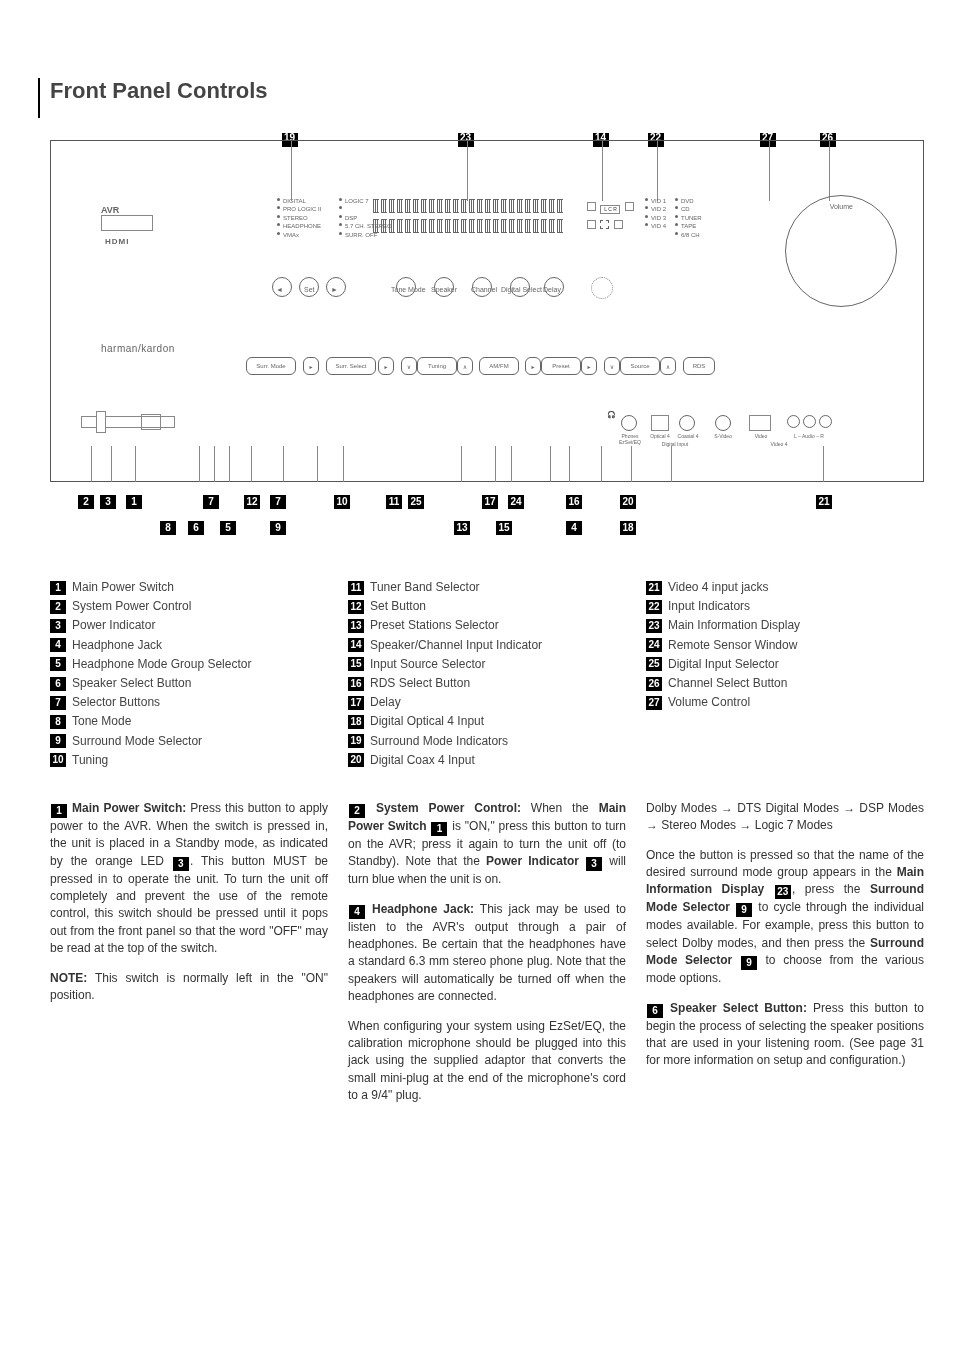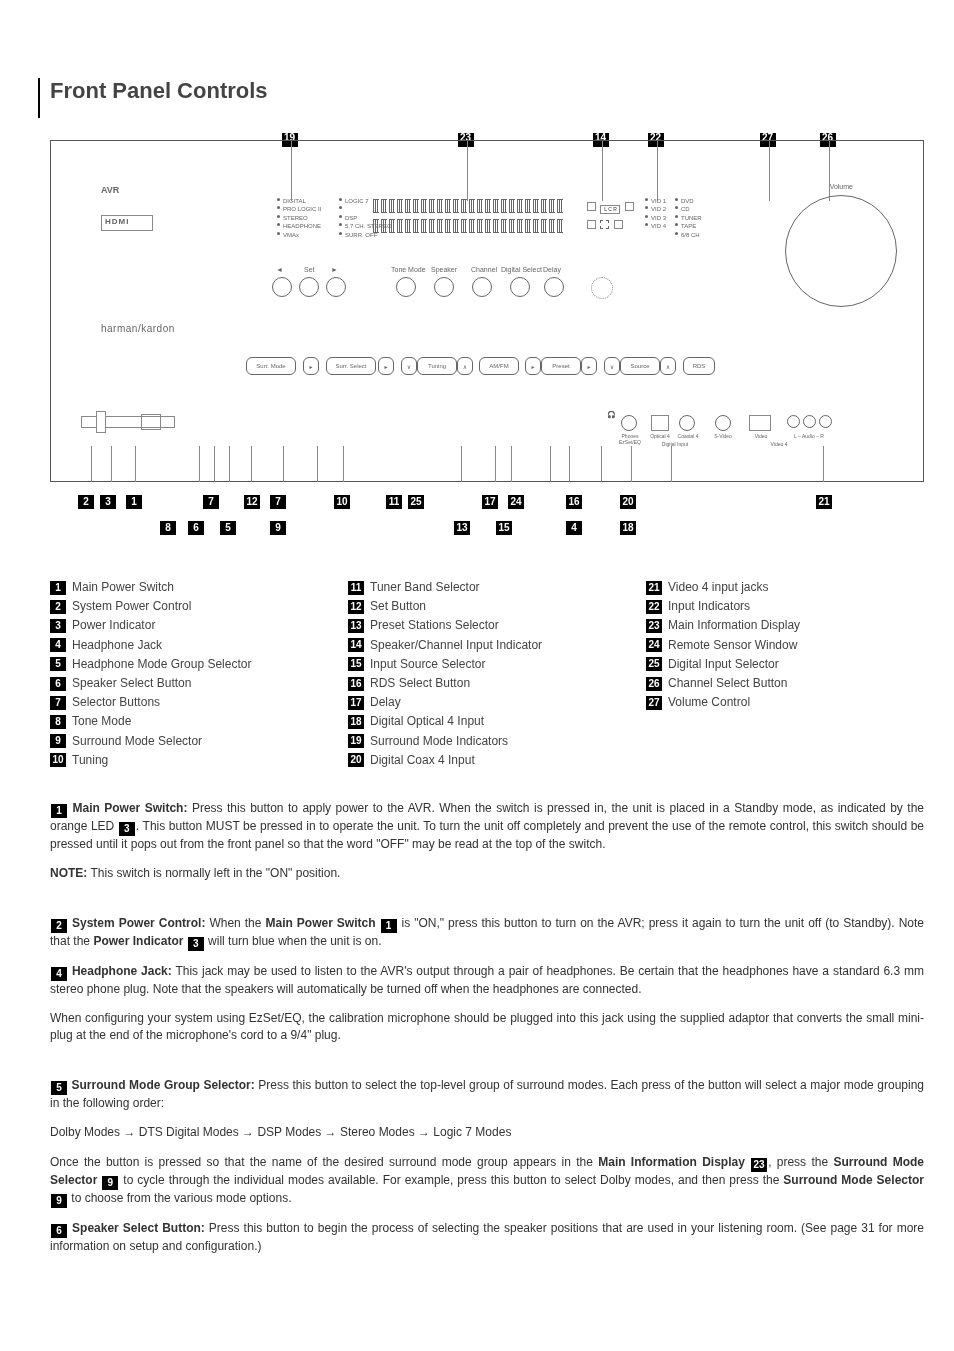"AVR" .d-label { margin-top: none -> 20px }
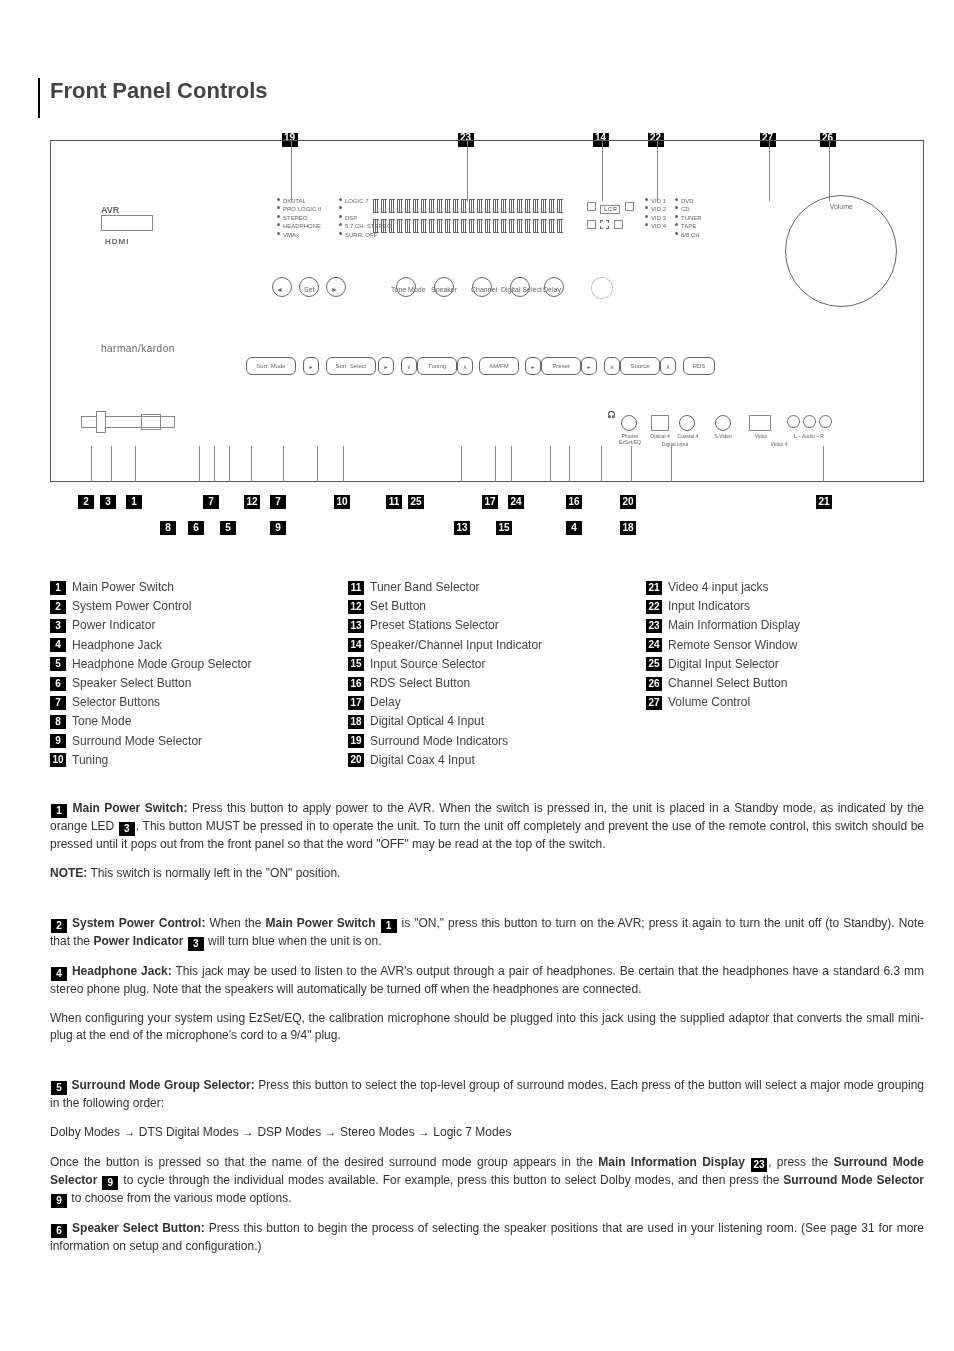"1 Main Power Switch: Press" .maintext { flex-direction: column -> none }
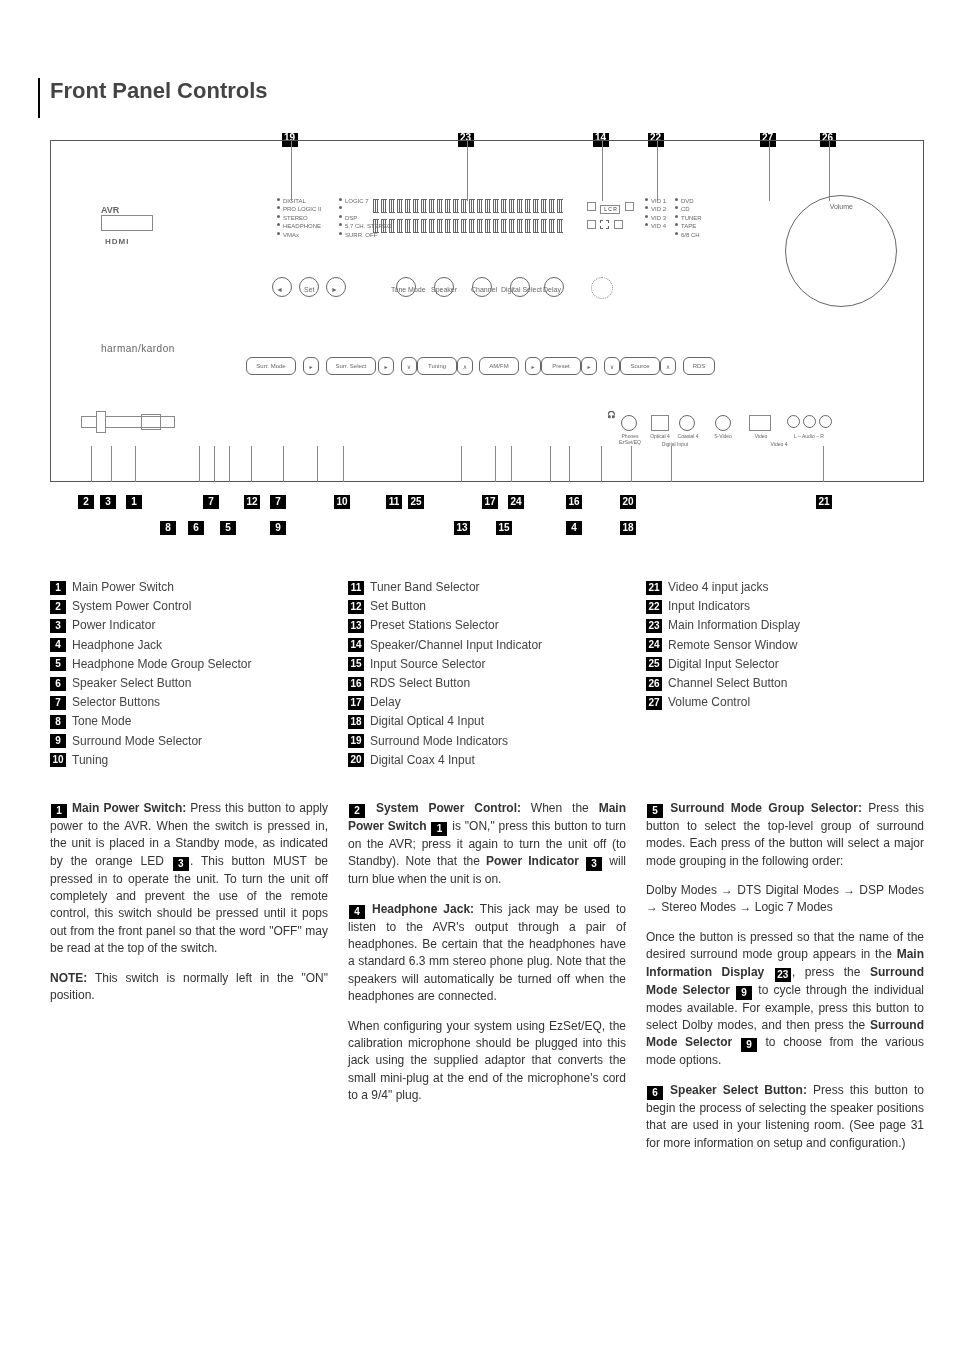"5 Surround Mode Group Selector:" p { html: <p><span>5</span> <b>Surround Mode Group Selector:</b> <span>Press this button to select the top-level group of surround modes. Each press of the button will select a major mode grouping in the following order:</span></p> -> none }
